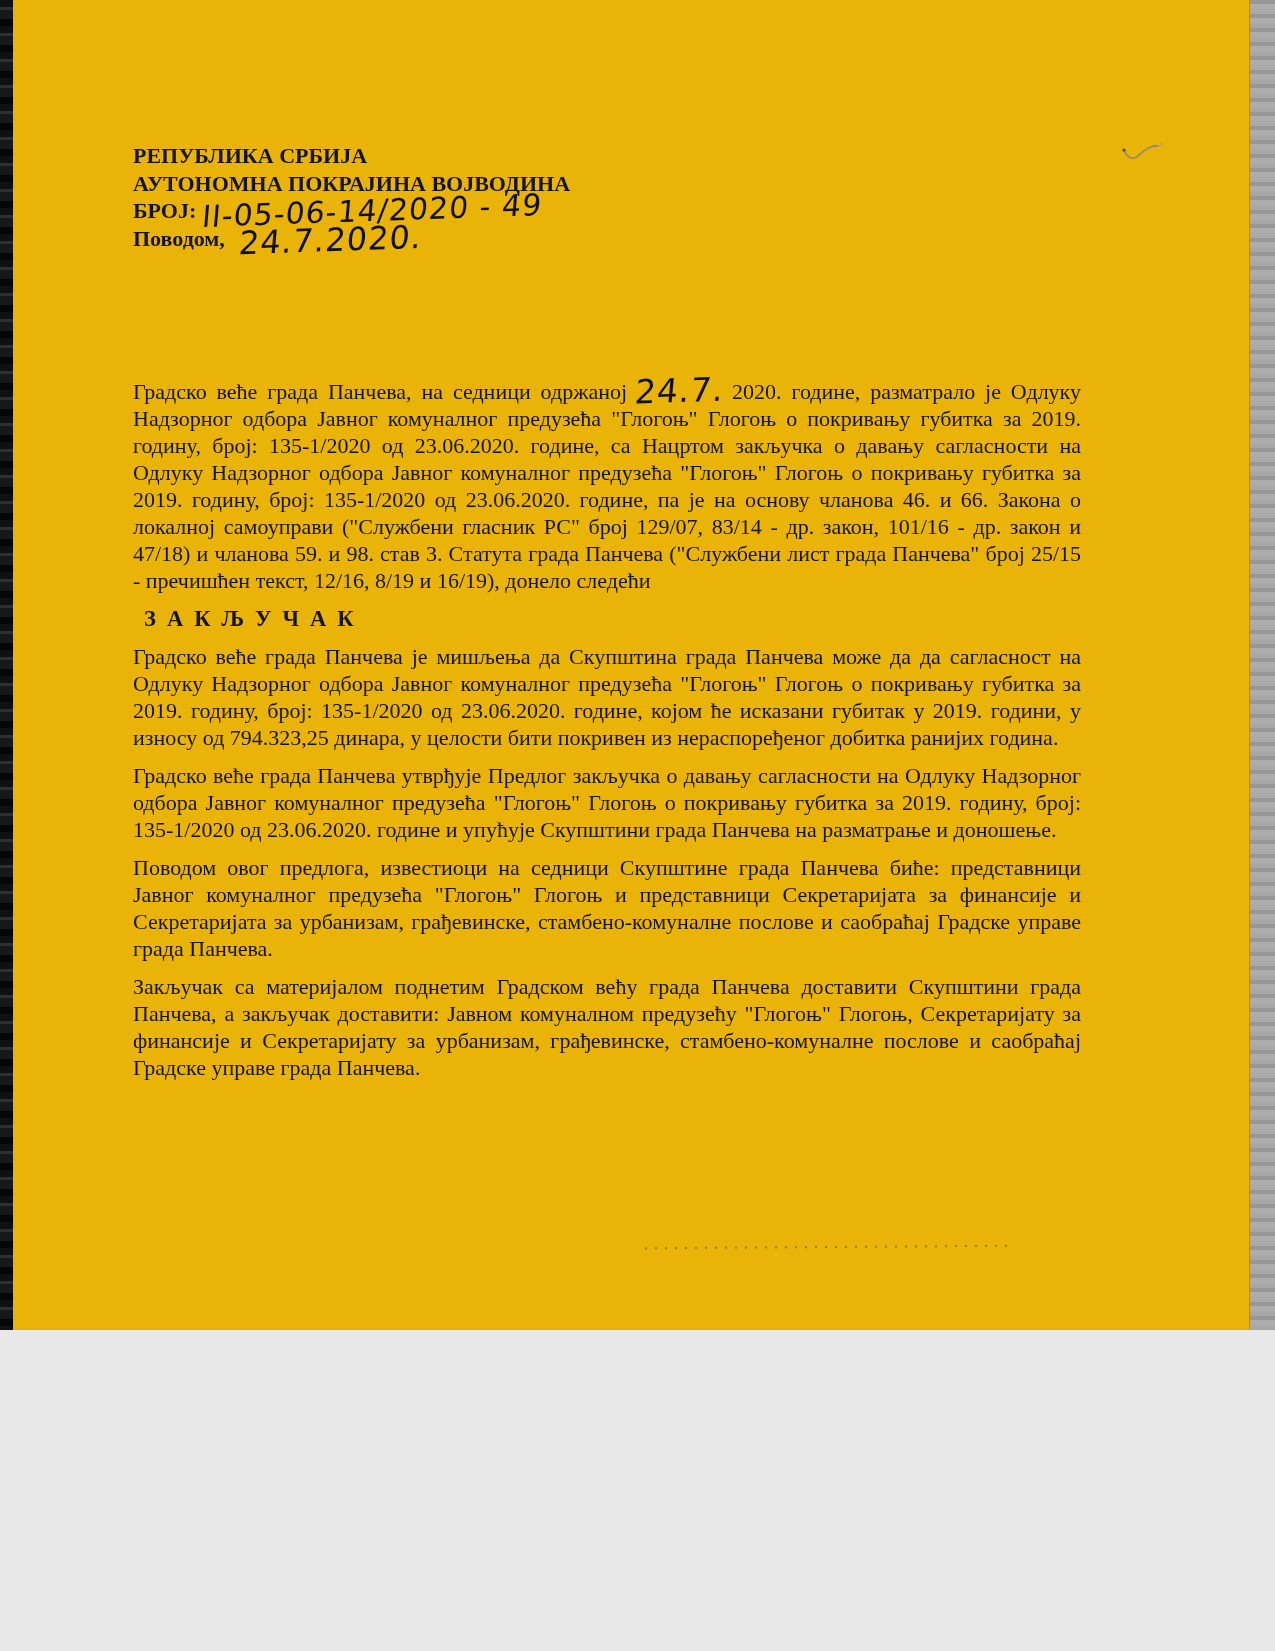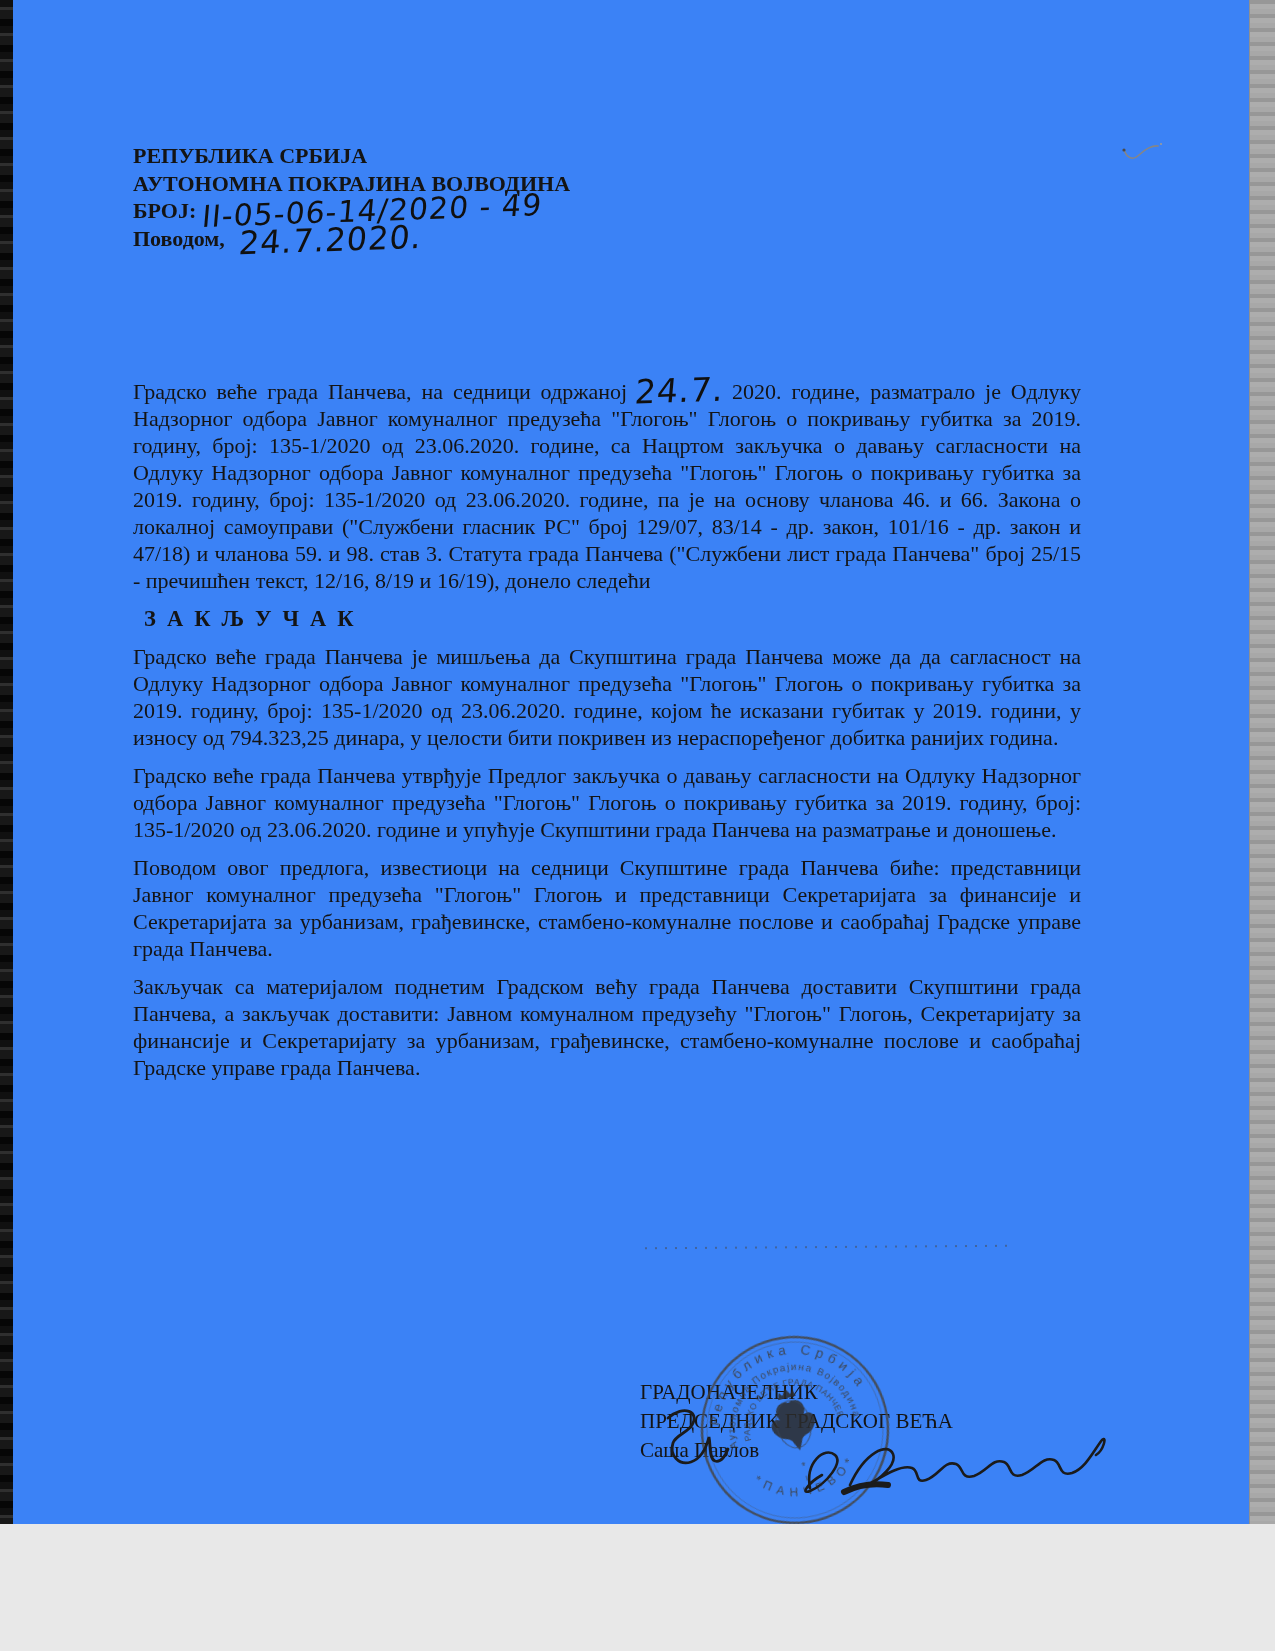"РЕПУБЛИКА СРБИЈА" .page { background: #3b82f6 -> #eab308; height: 1524px -> 1330px }
